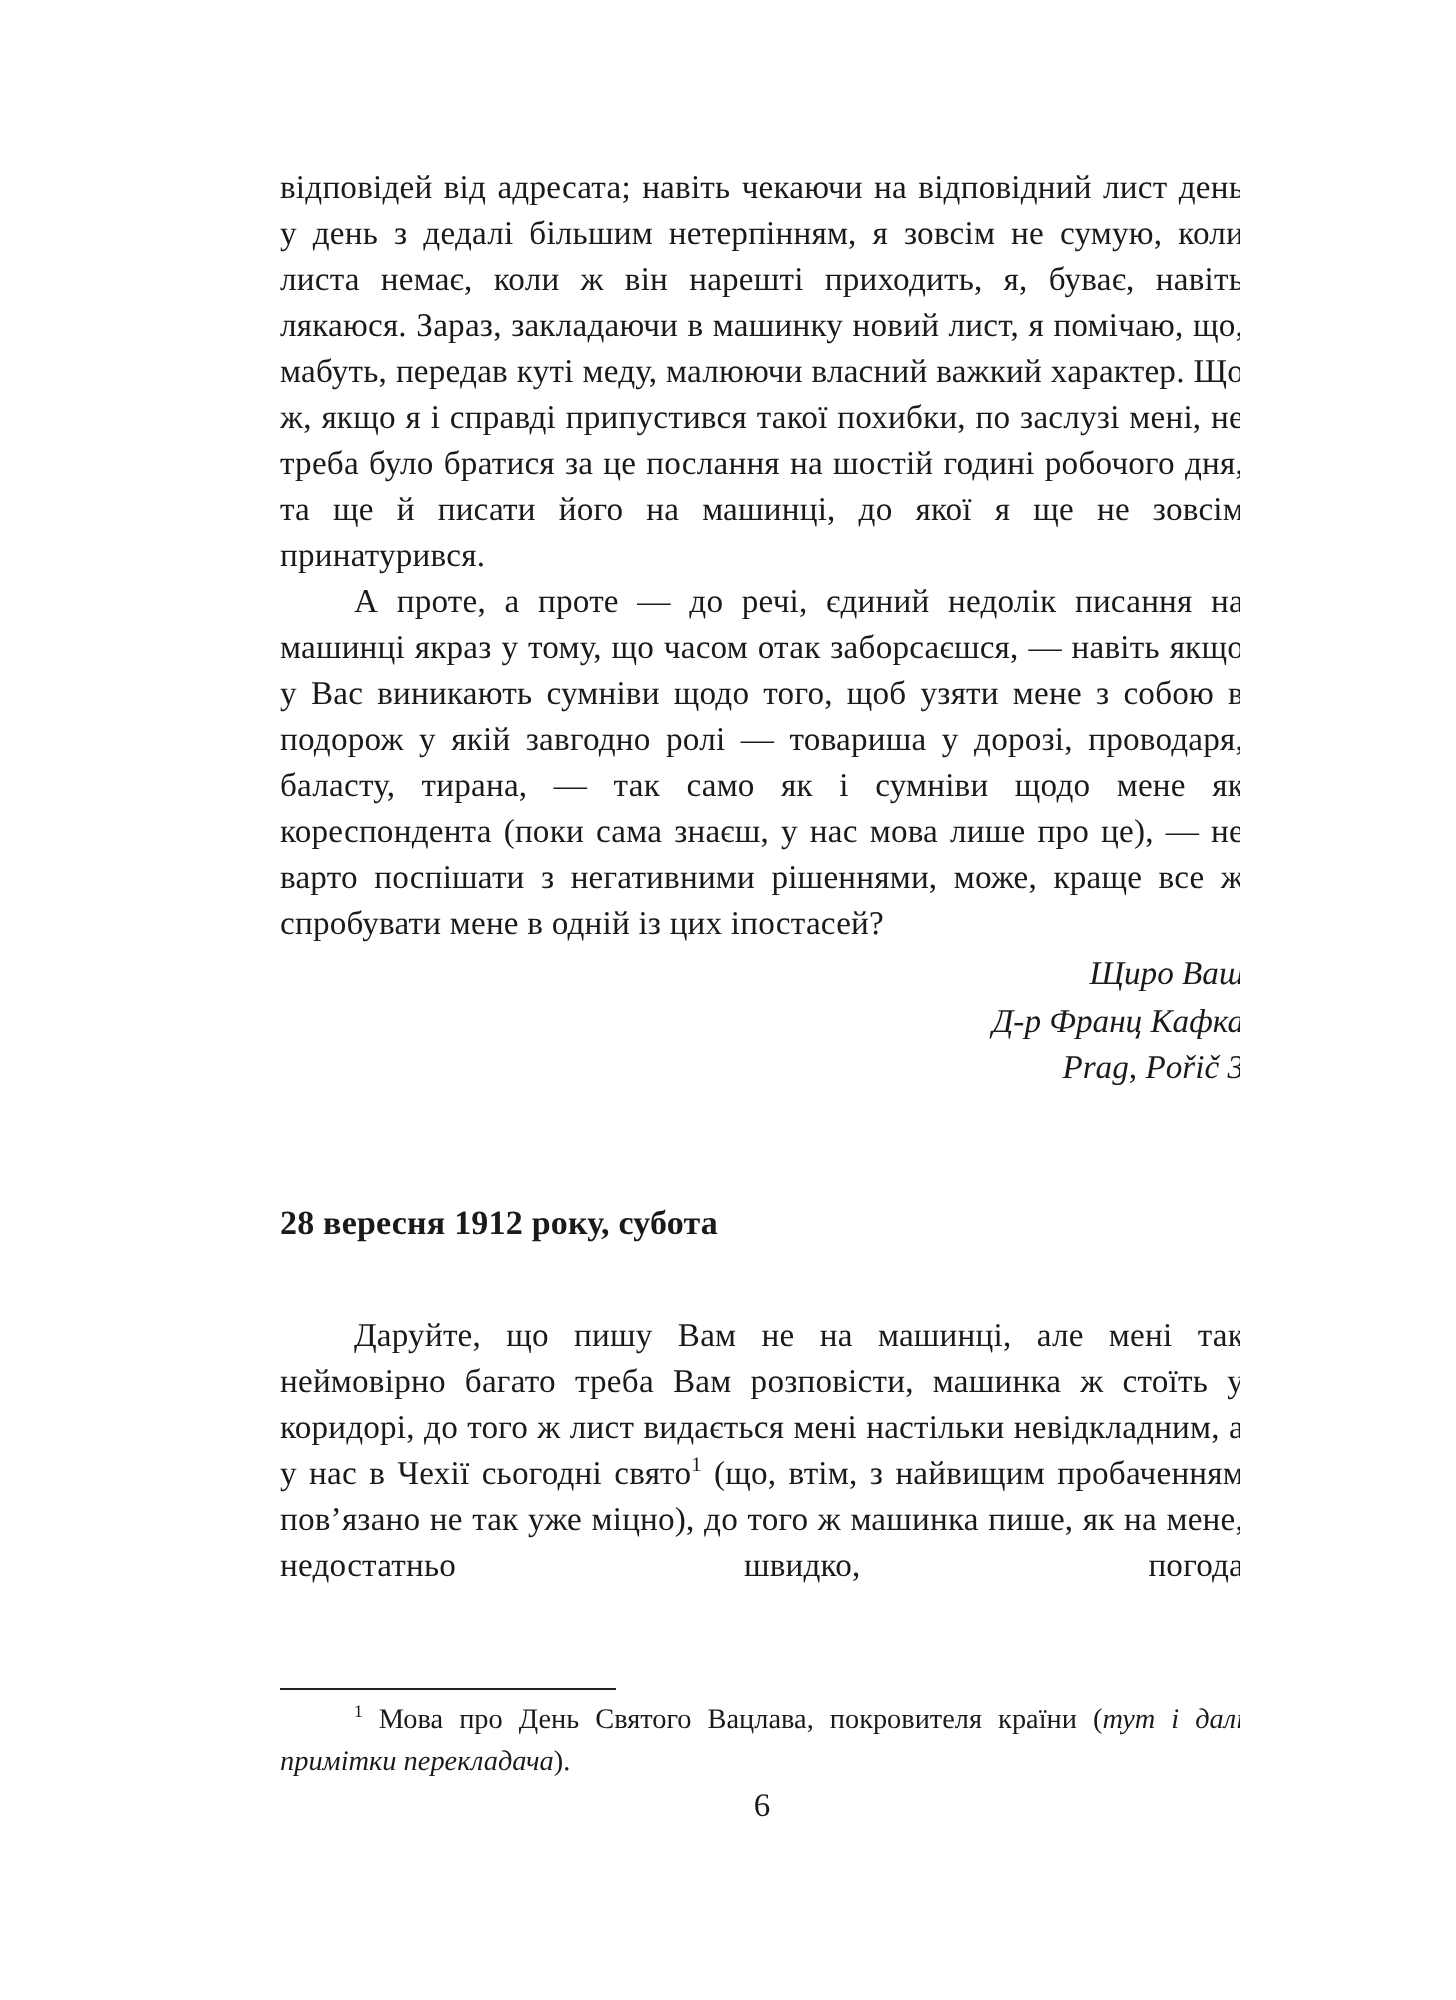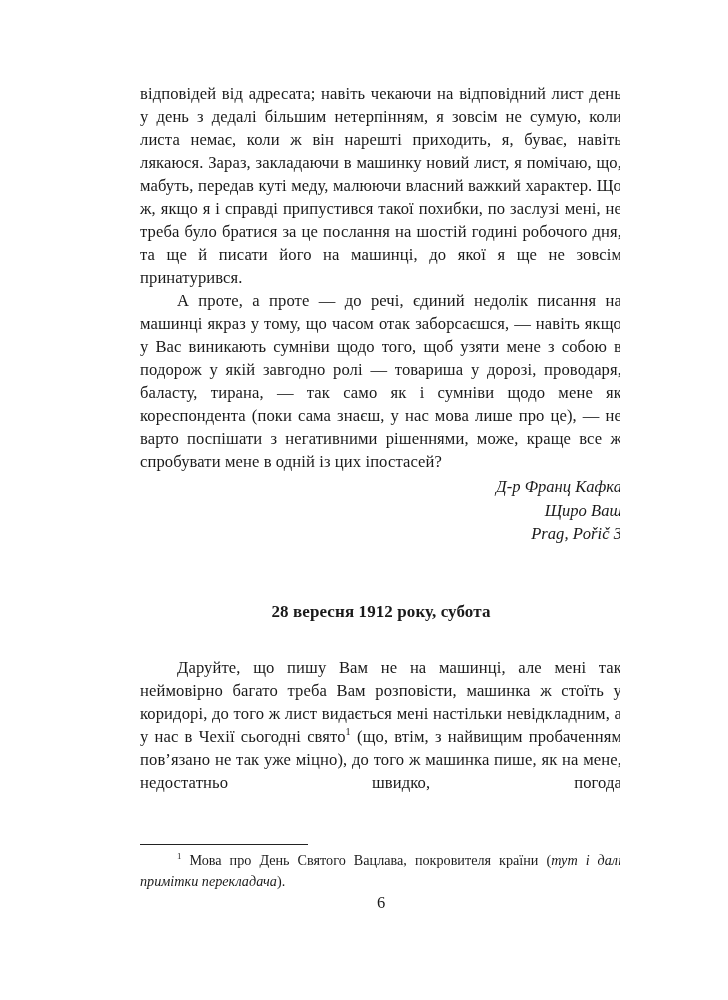"Д-р Франц Кафка" div { order: before "Щиро Ваш" -> after "Щиро Ваш" }
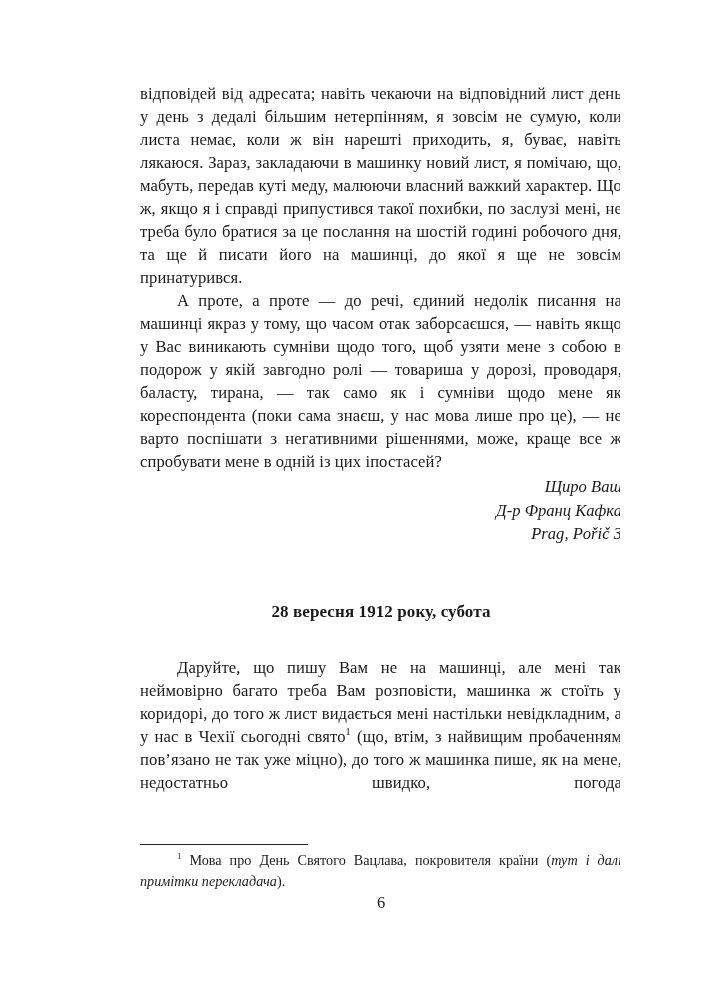"28 вересня 1912 року, субота" .date-heading { text-align: center -> none }
